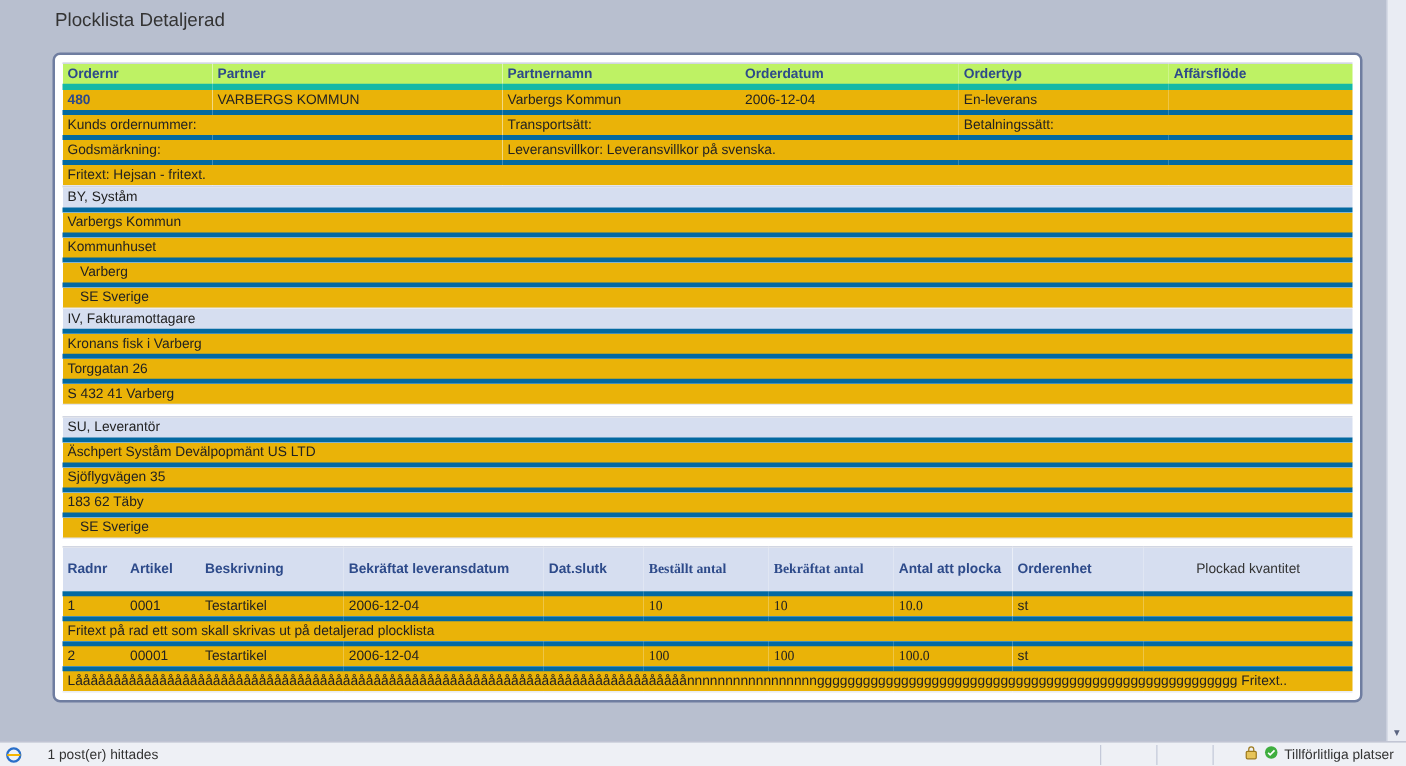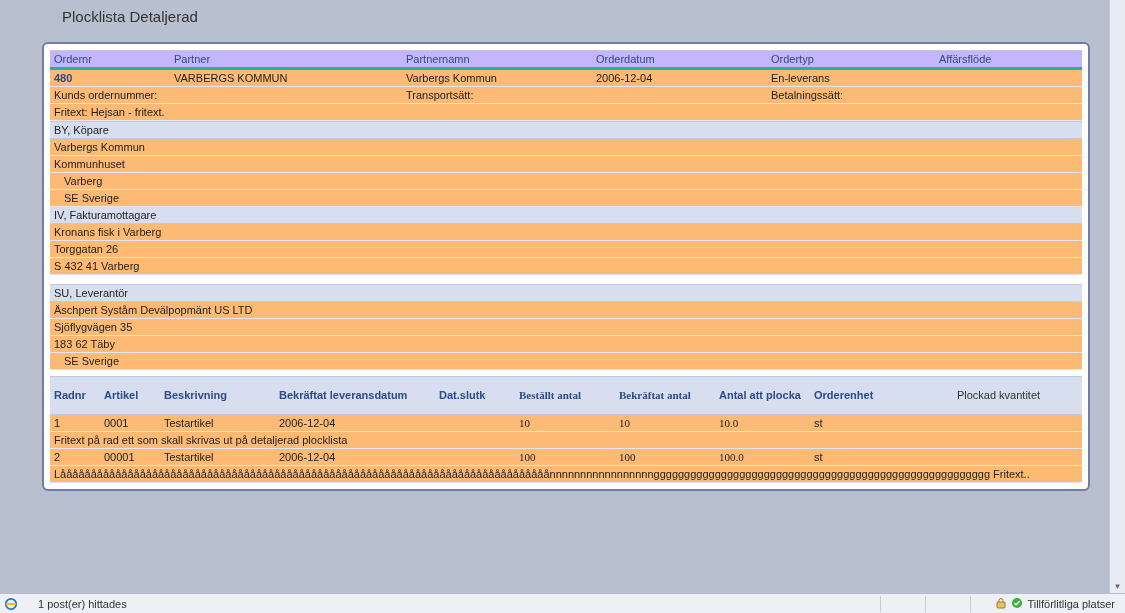"Plocklista Detaljerad" .page-title { margin-left: 18px -> none }
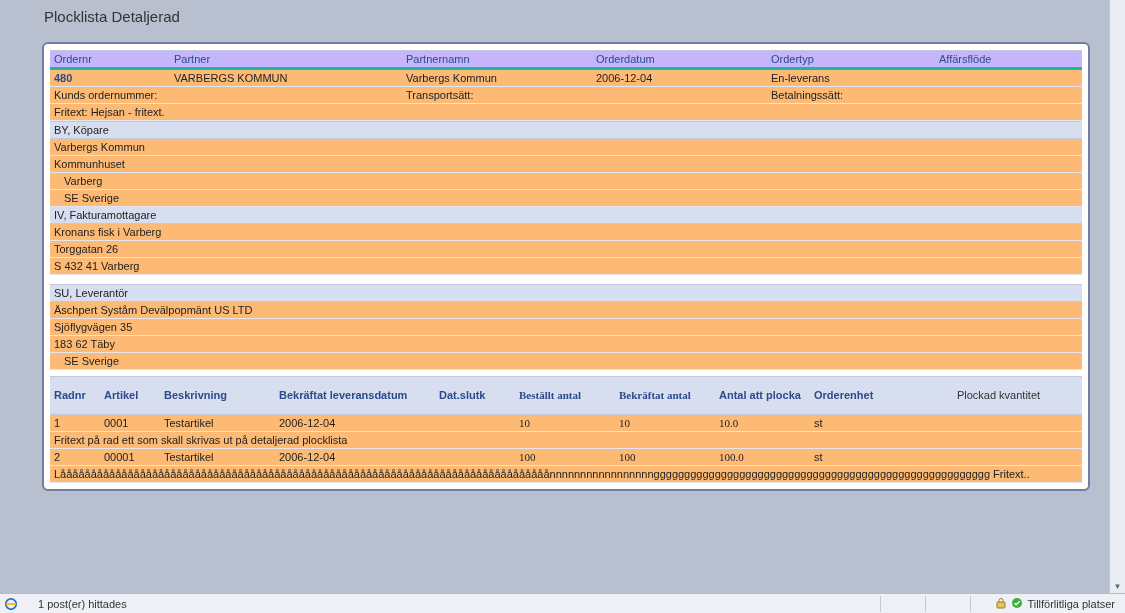"Ordernr" .hdr-row td { background: #c4b5fd -> #bef264; border-bottom: 3px solid #14b8a6 -> 5px solid #14b8a6; font-weight: normal -> bold }
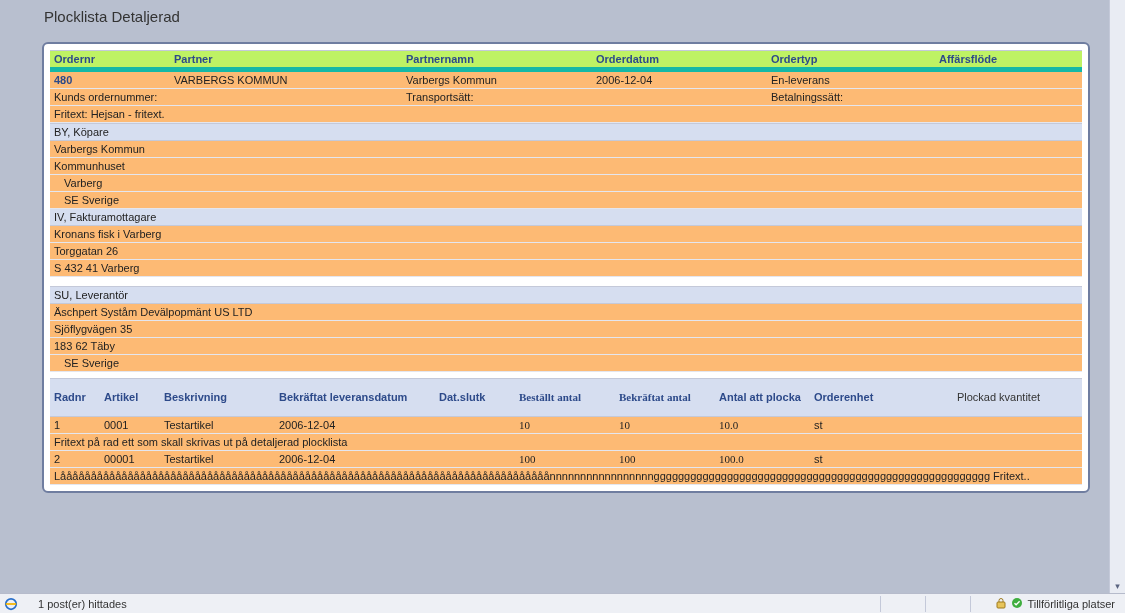"480" .data-row td { background: #fdba74 -> #eab308; border-top: 1px solid #0369a1 -> 4px solid #0369a1 }
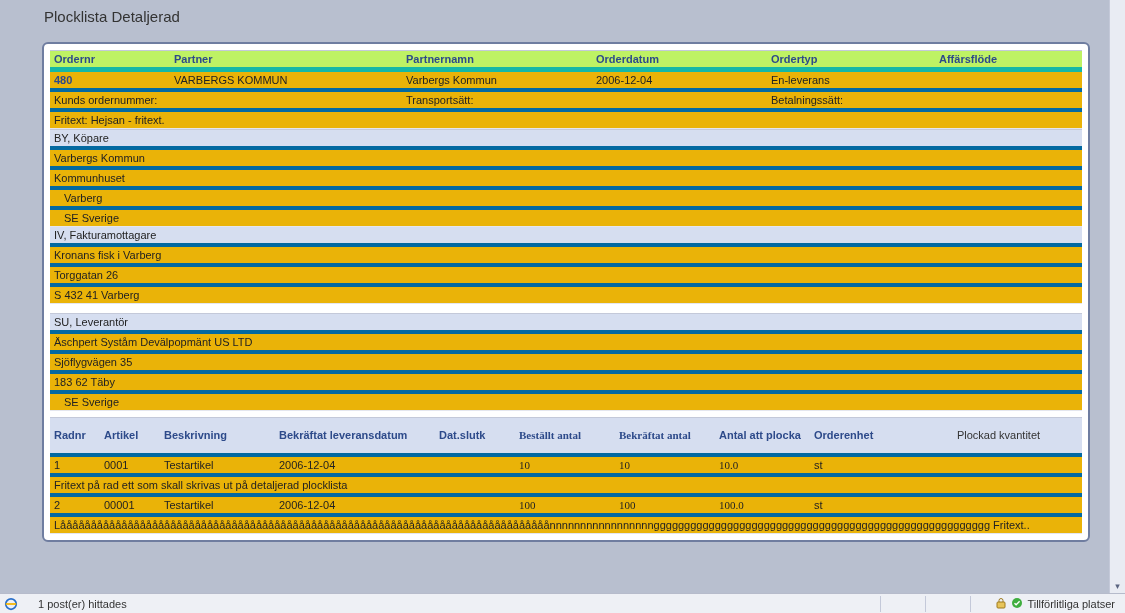"Godsmärkning:" tr.data-row { html: none -> <tr> <td>Godsmärkning:</td> <td>Leveransvillkor: Leveransvillkor på svenska.</td> </tr> }
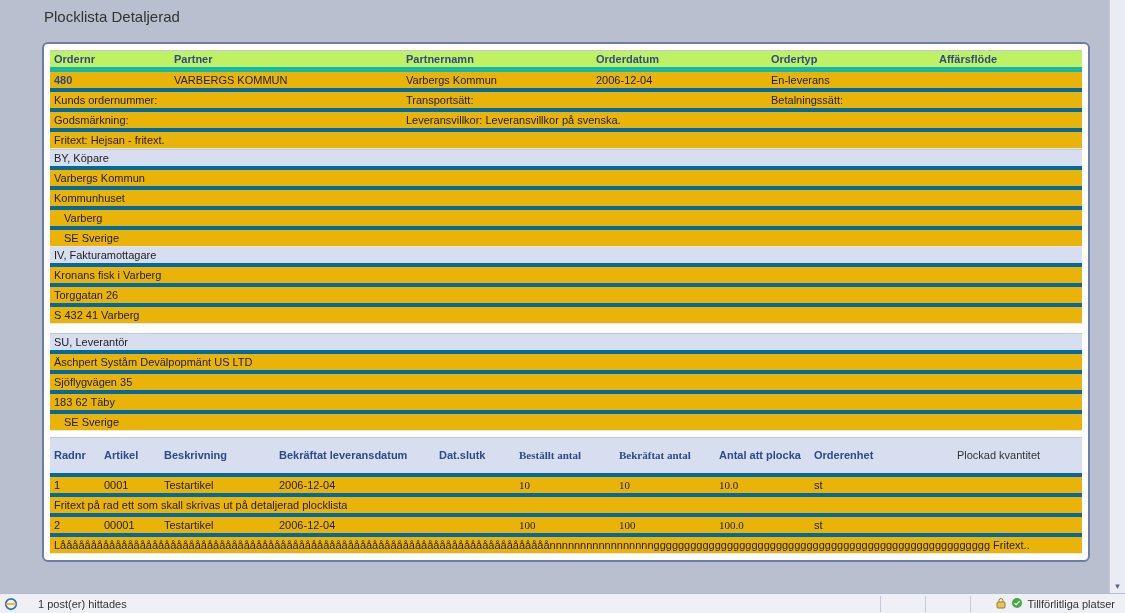"BY, Köpare" td { text: Köpare -> Syståm }
